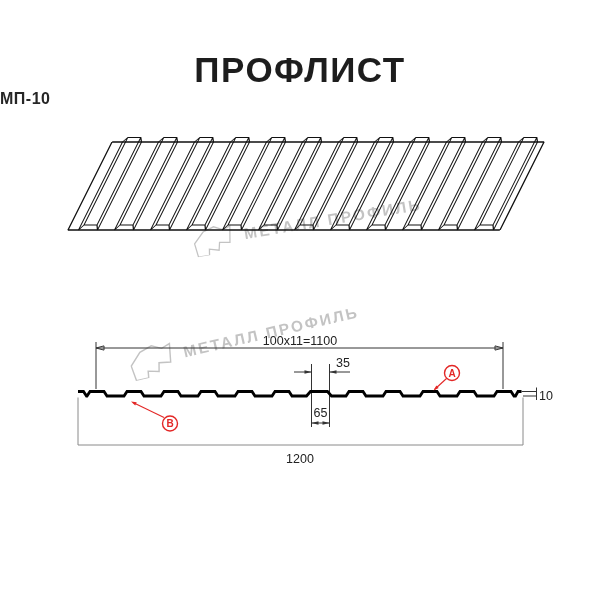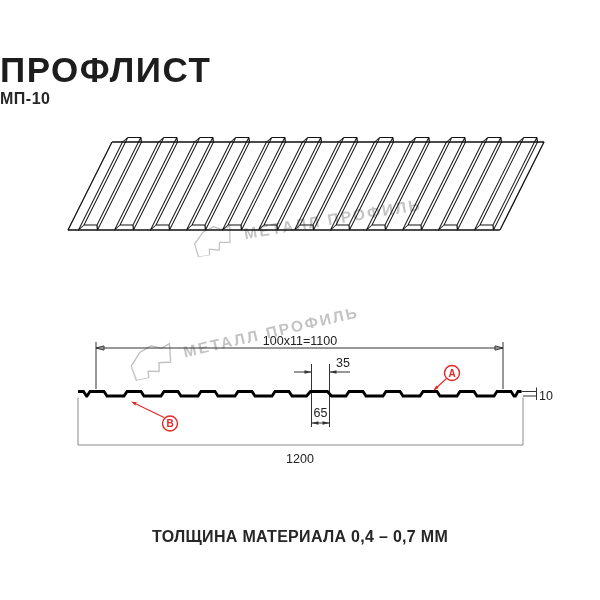"ПРОФЛИСТ" .title { text-align: left -> center }
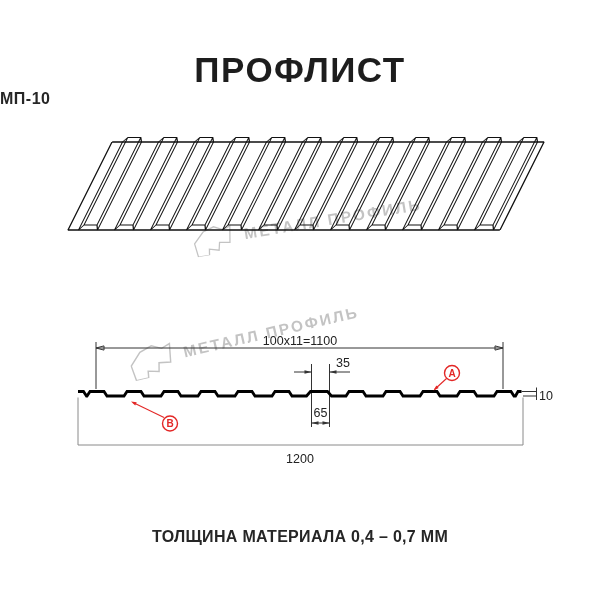"ТОЛЩИНА МАТЕРИАЛА 0,4 – 0,7" div.footer-note { html: <div>ТОЛЩИНА МАТЕРИАЛА 0,4 – 0,7 ММ</div> -> none }
